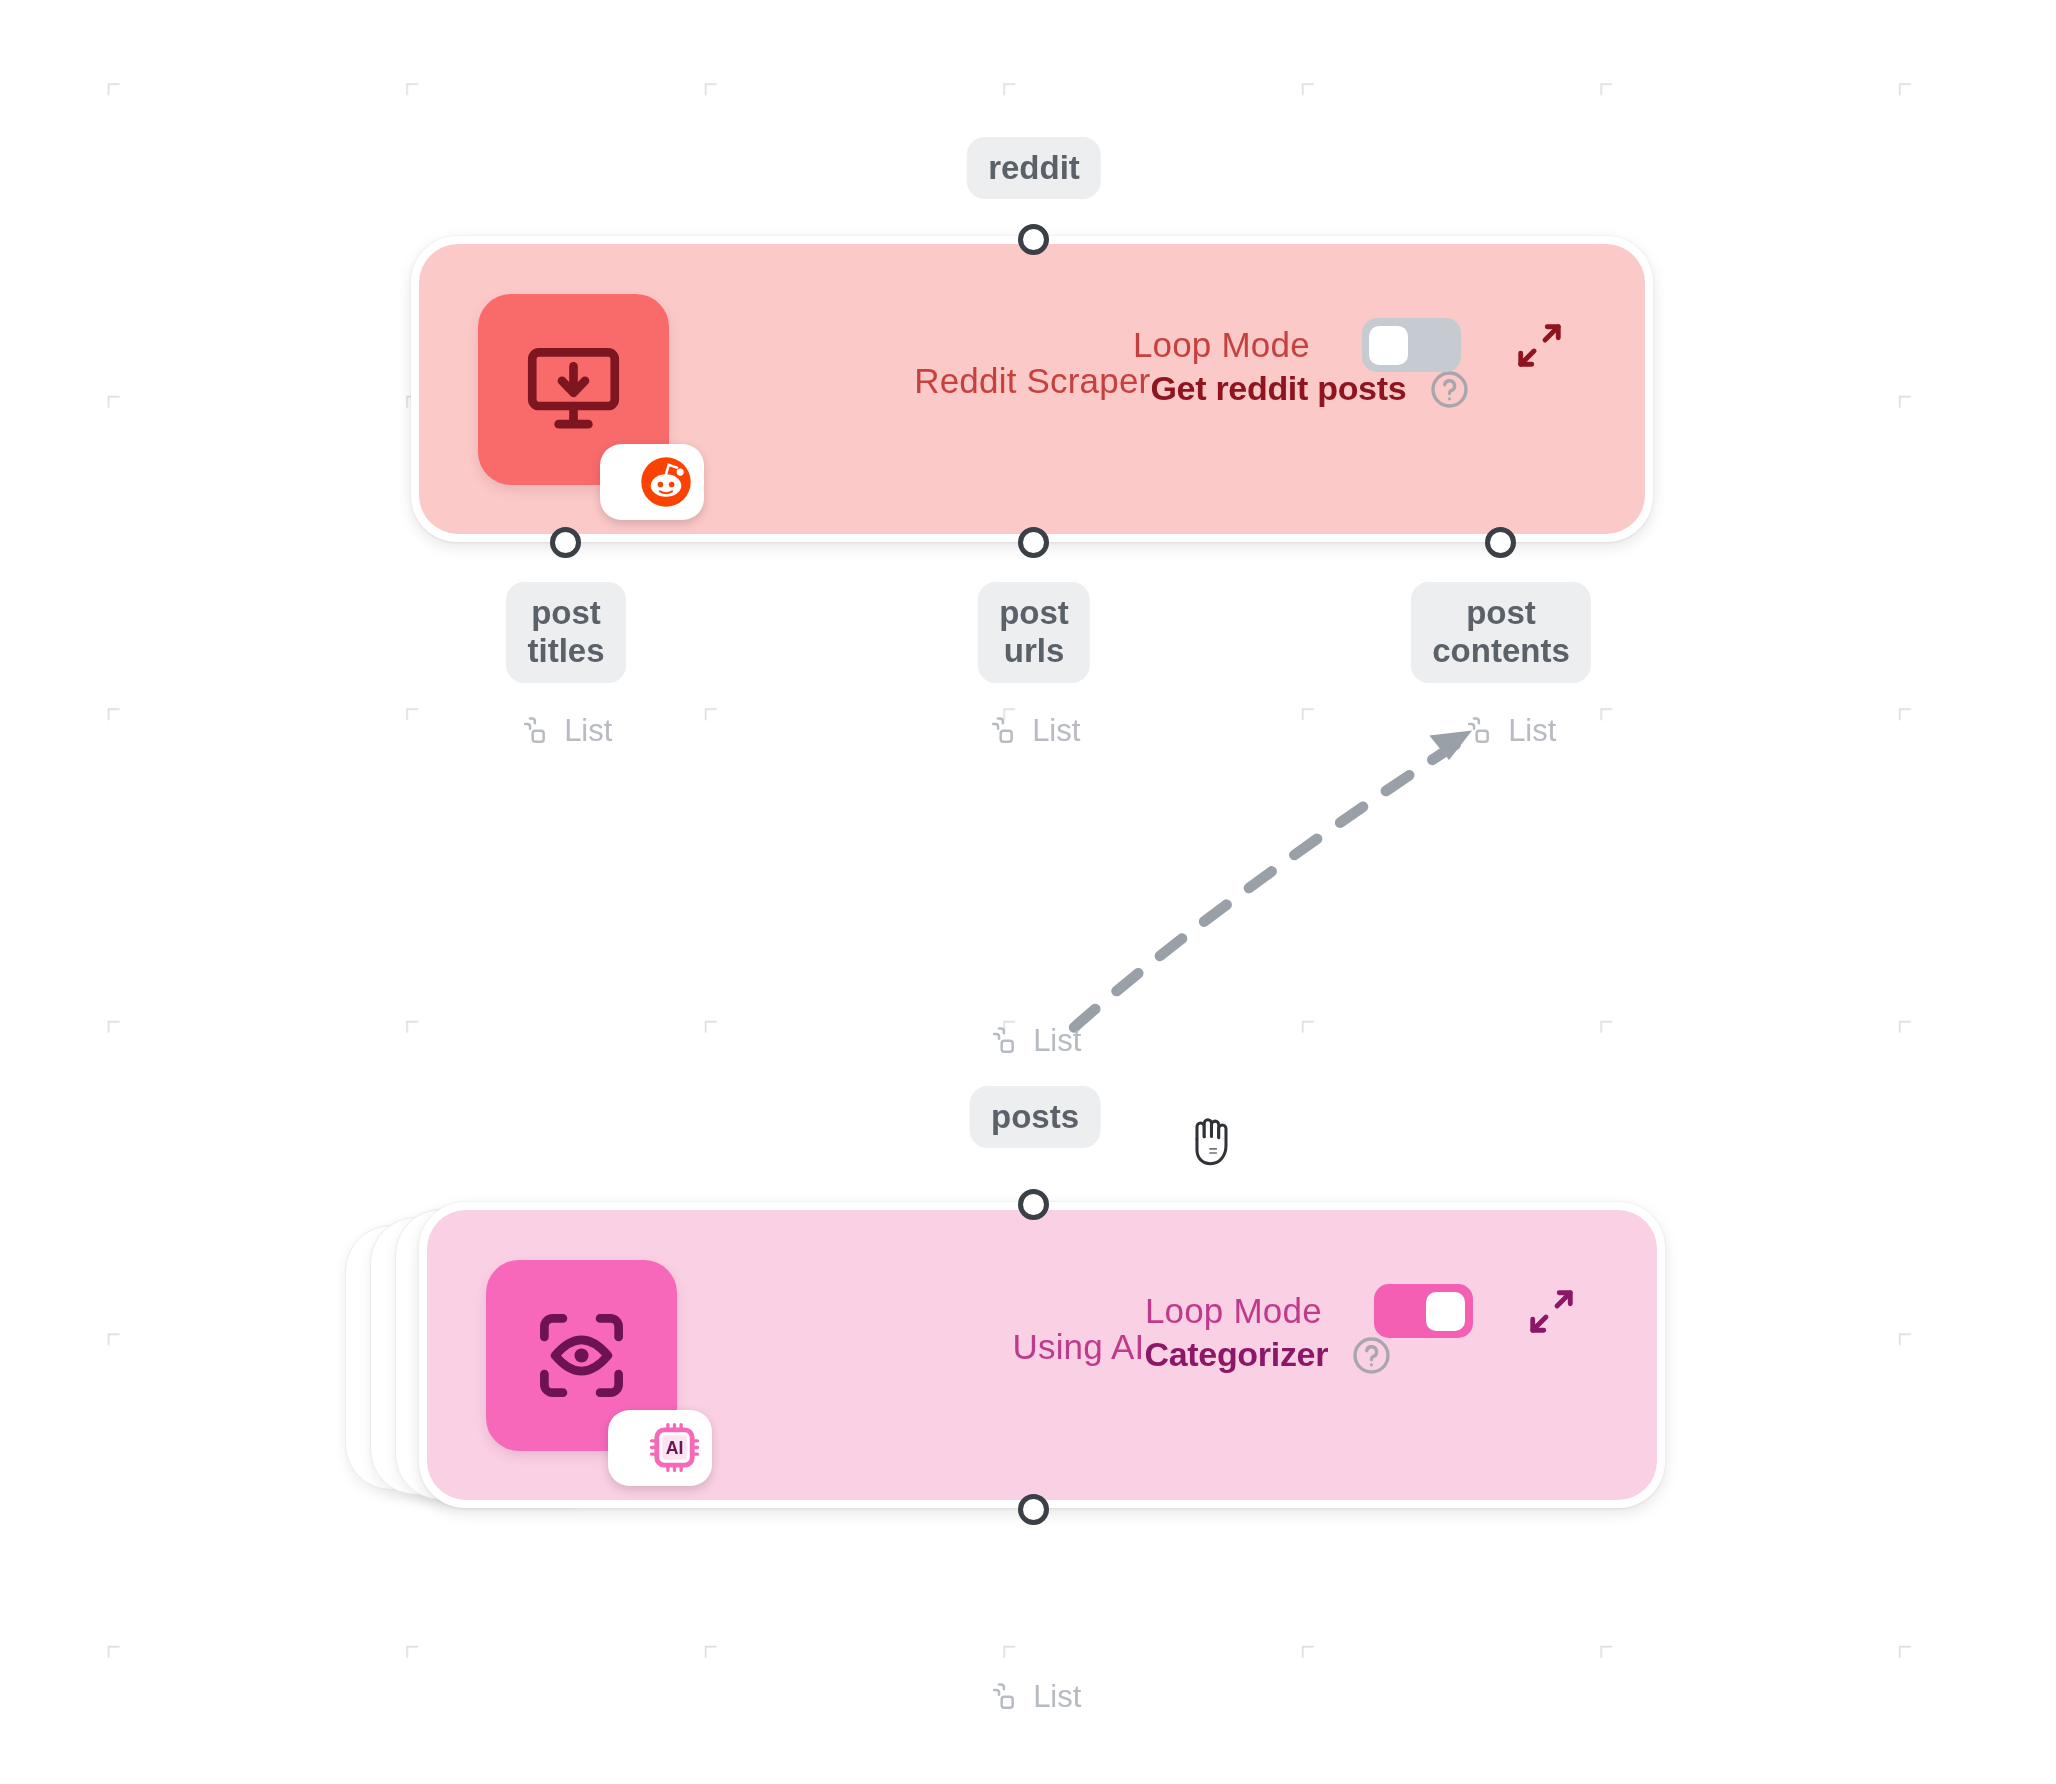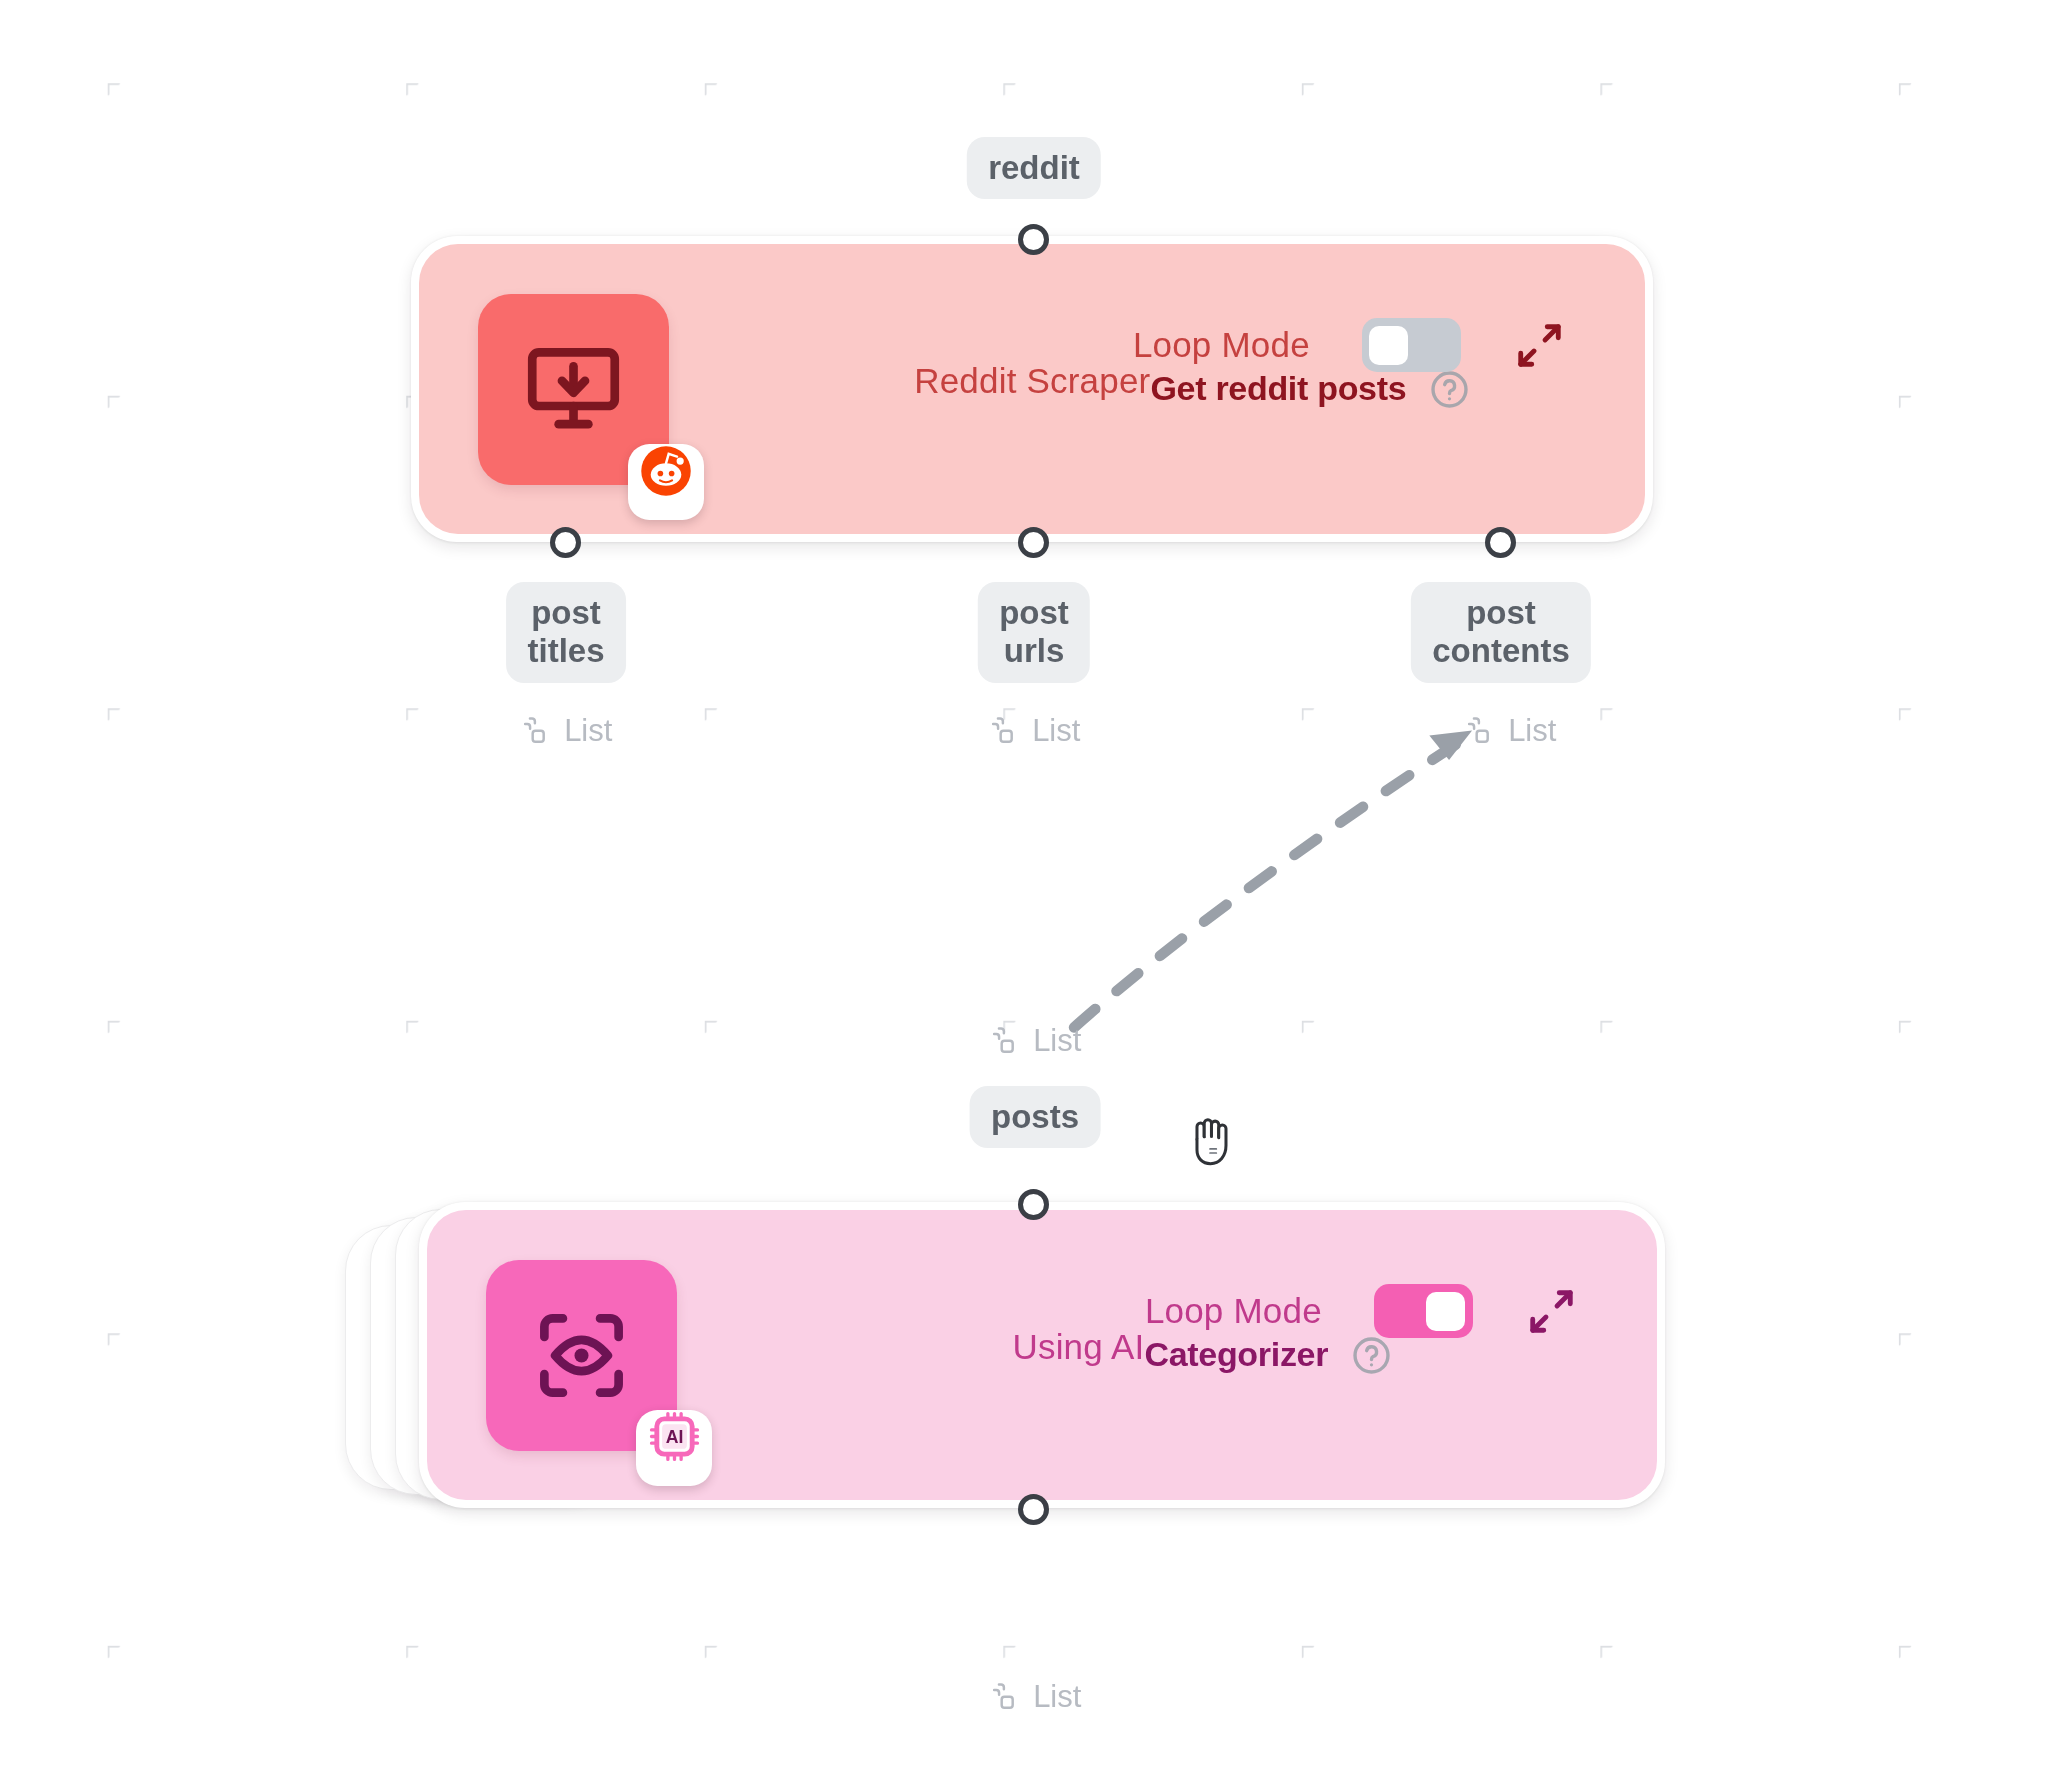"AI" .badge { align-items: none -> center; padding-left: none -> 28px }
